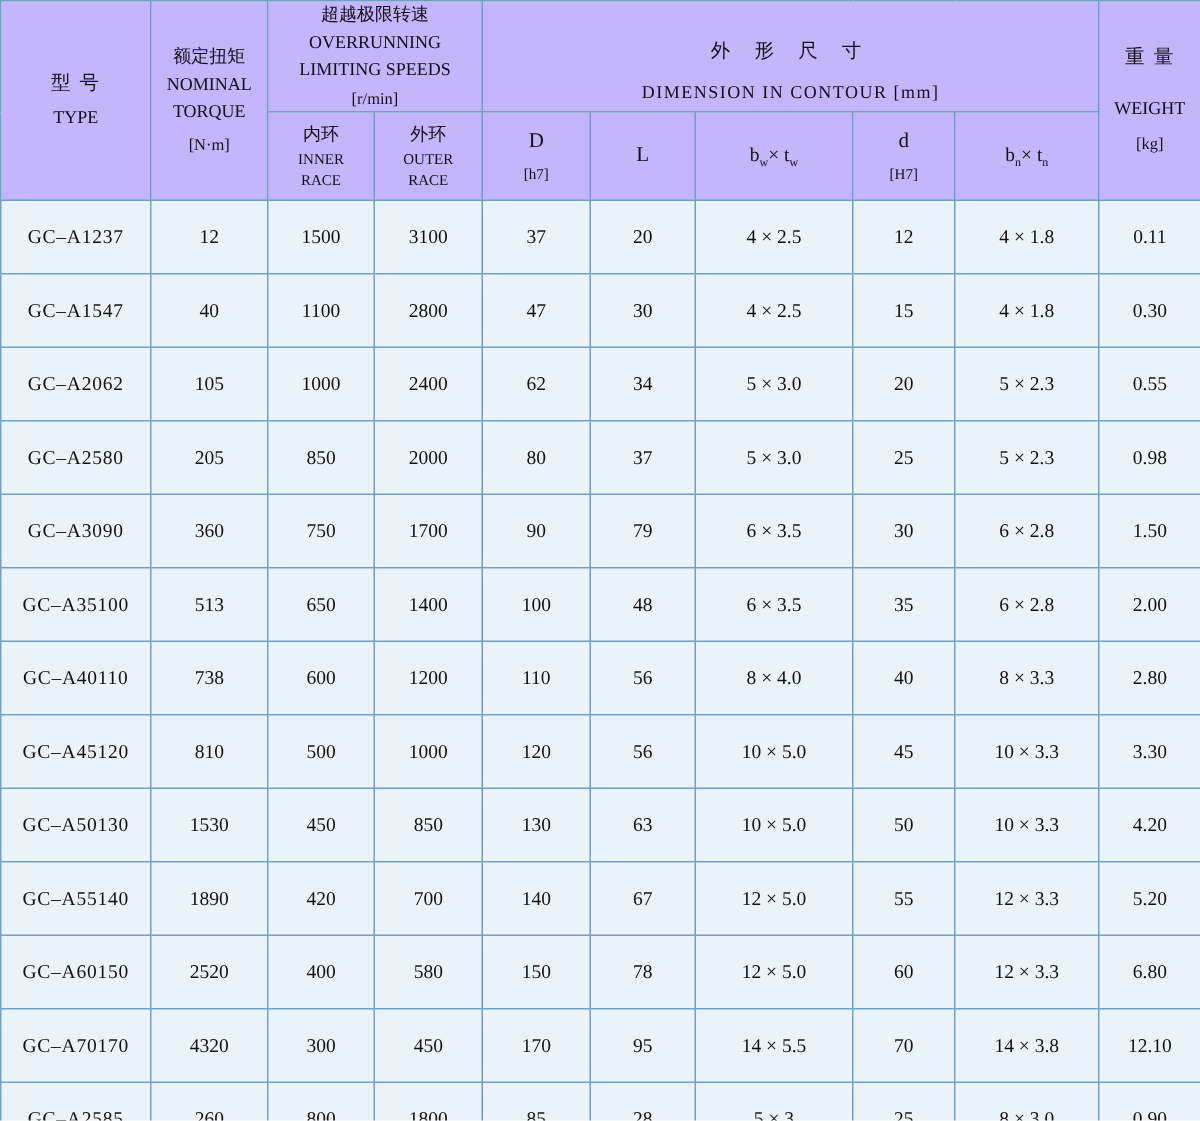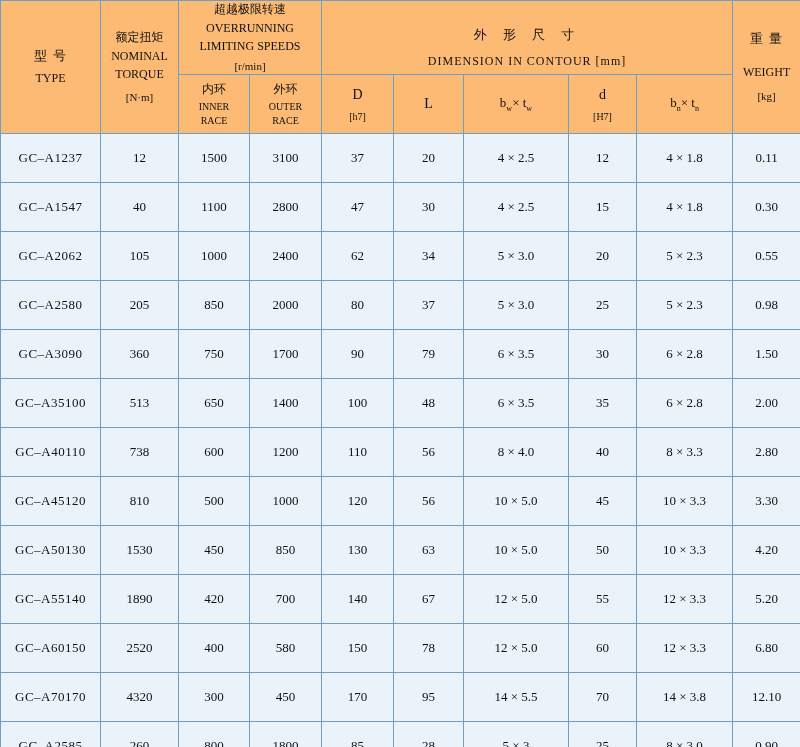"超越极限转速" thead th { background: #fdba74 -> #c4b5fd }
